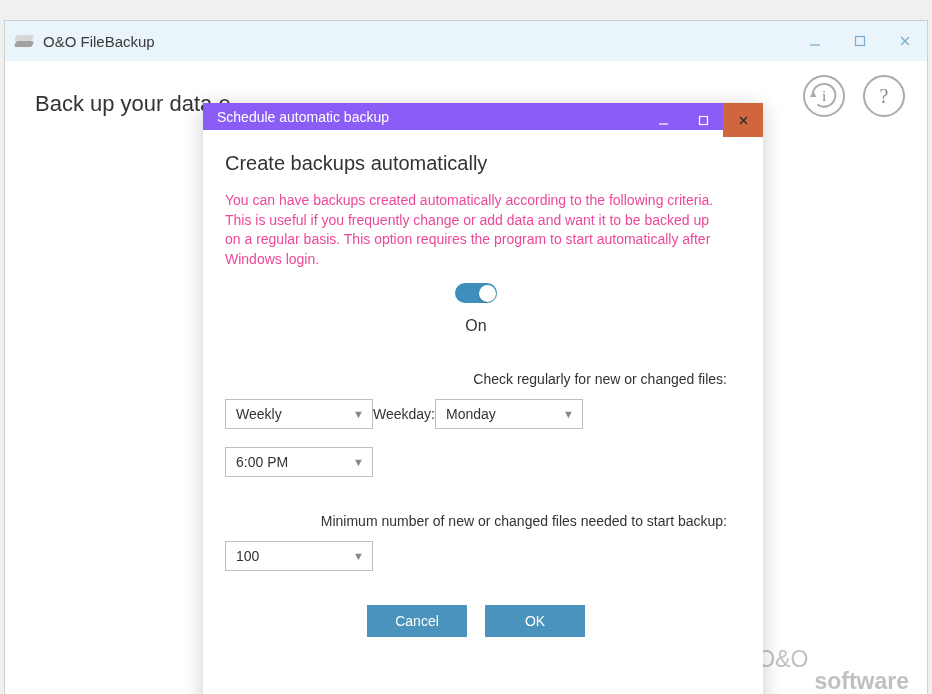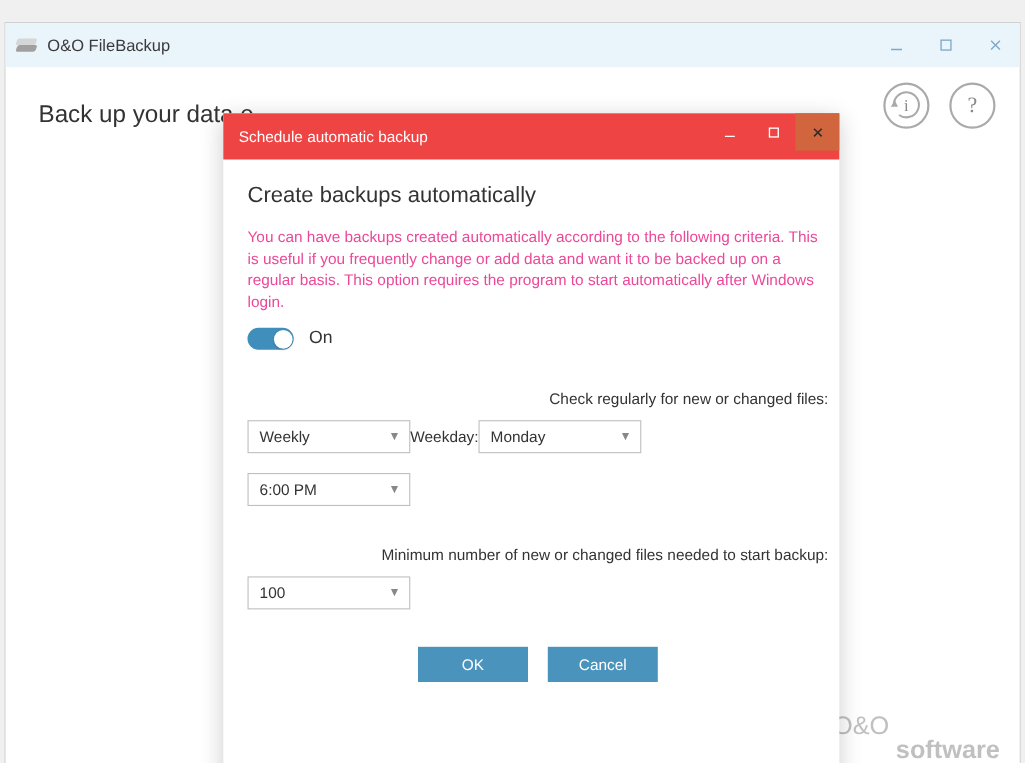"Schedule automatic backup" .dialog-titlebar { background: #ef4444 -> #8b5cf6; height: 42px -> 27px }
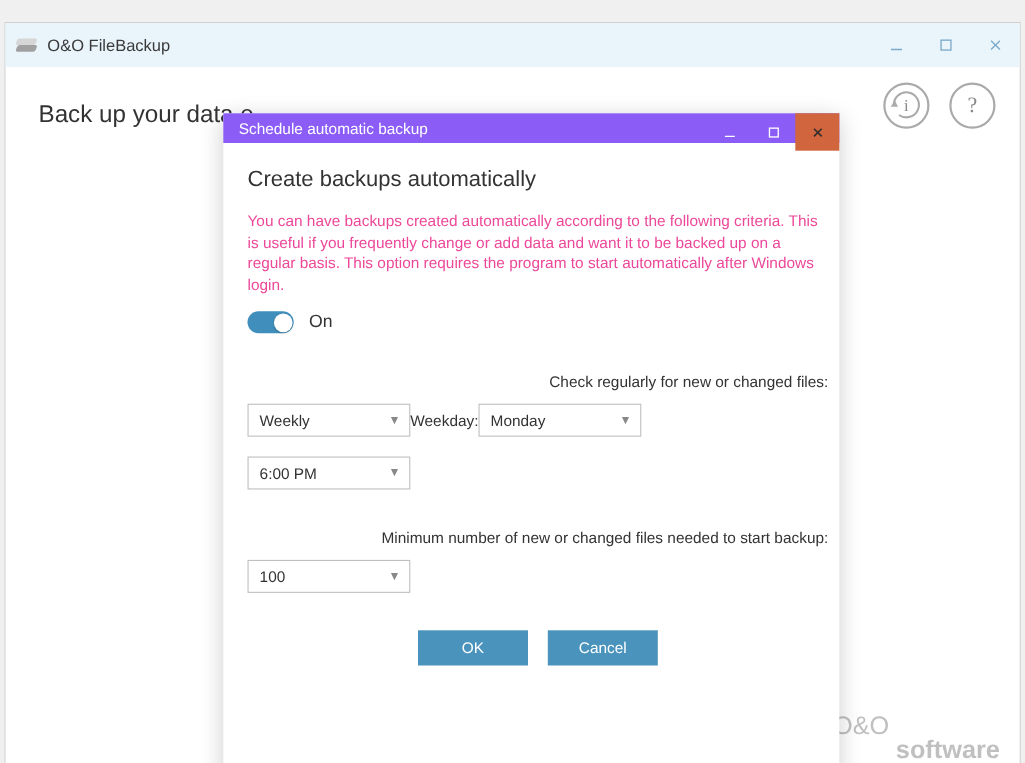"Create backups automatically" .dialog-body { padding: 22px 10px 0 22px -> 22px 36px 0 22px }
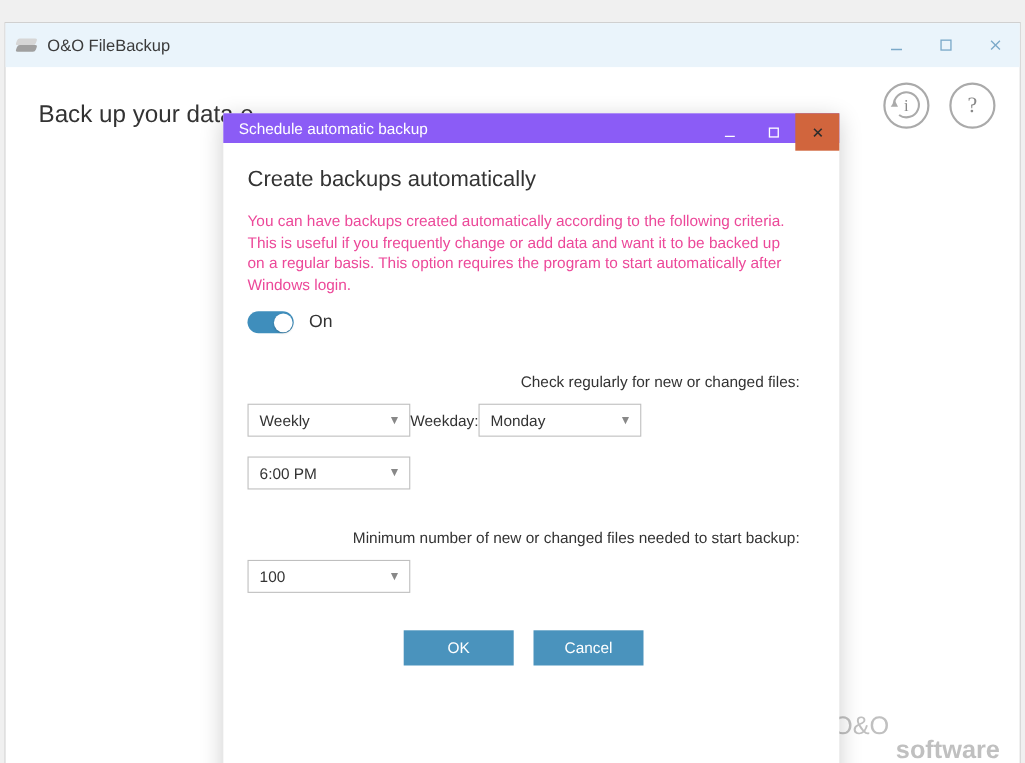"On" .toggle-row { flex-direction: none -> column }
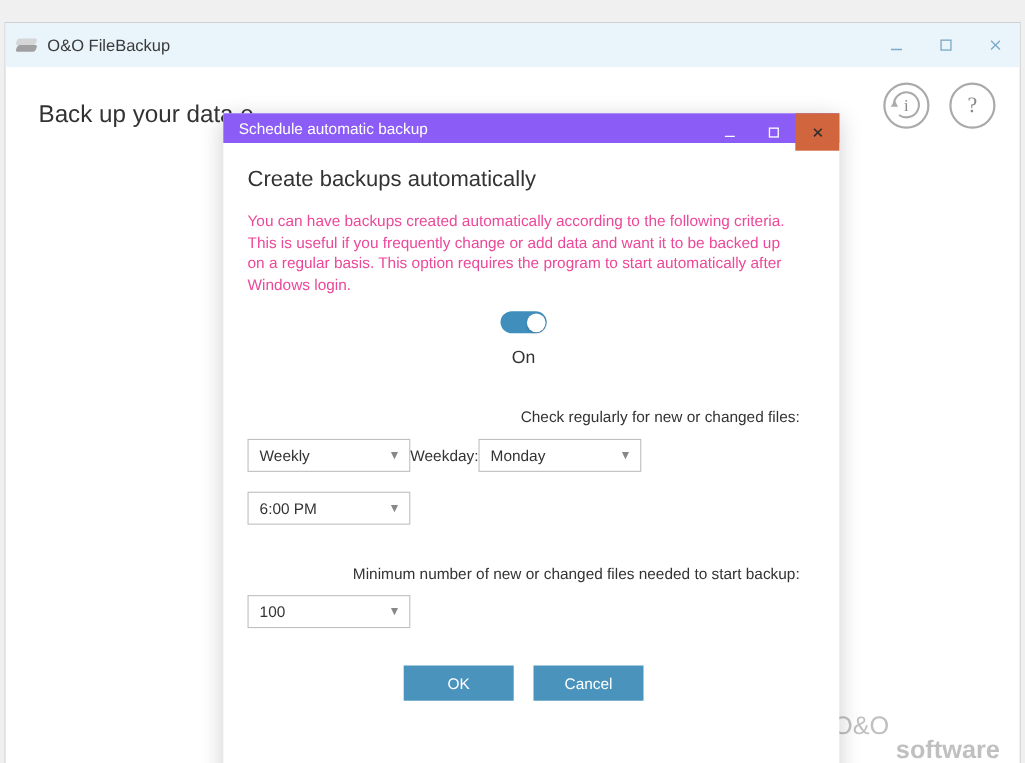"OK" button.btn { order: before "Cancel" -> after "Cancel" }
